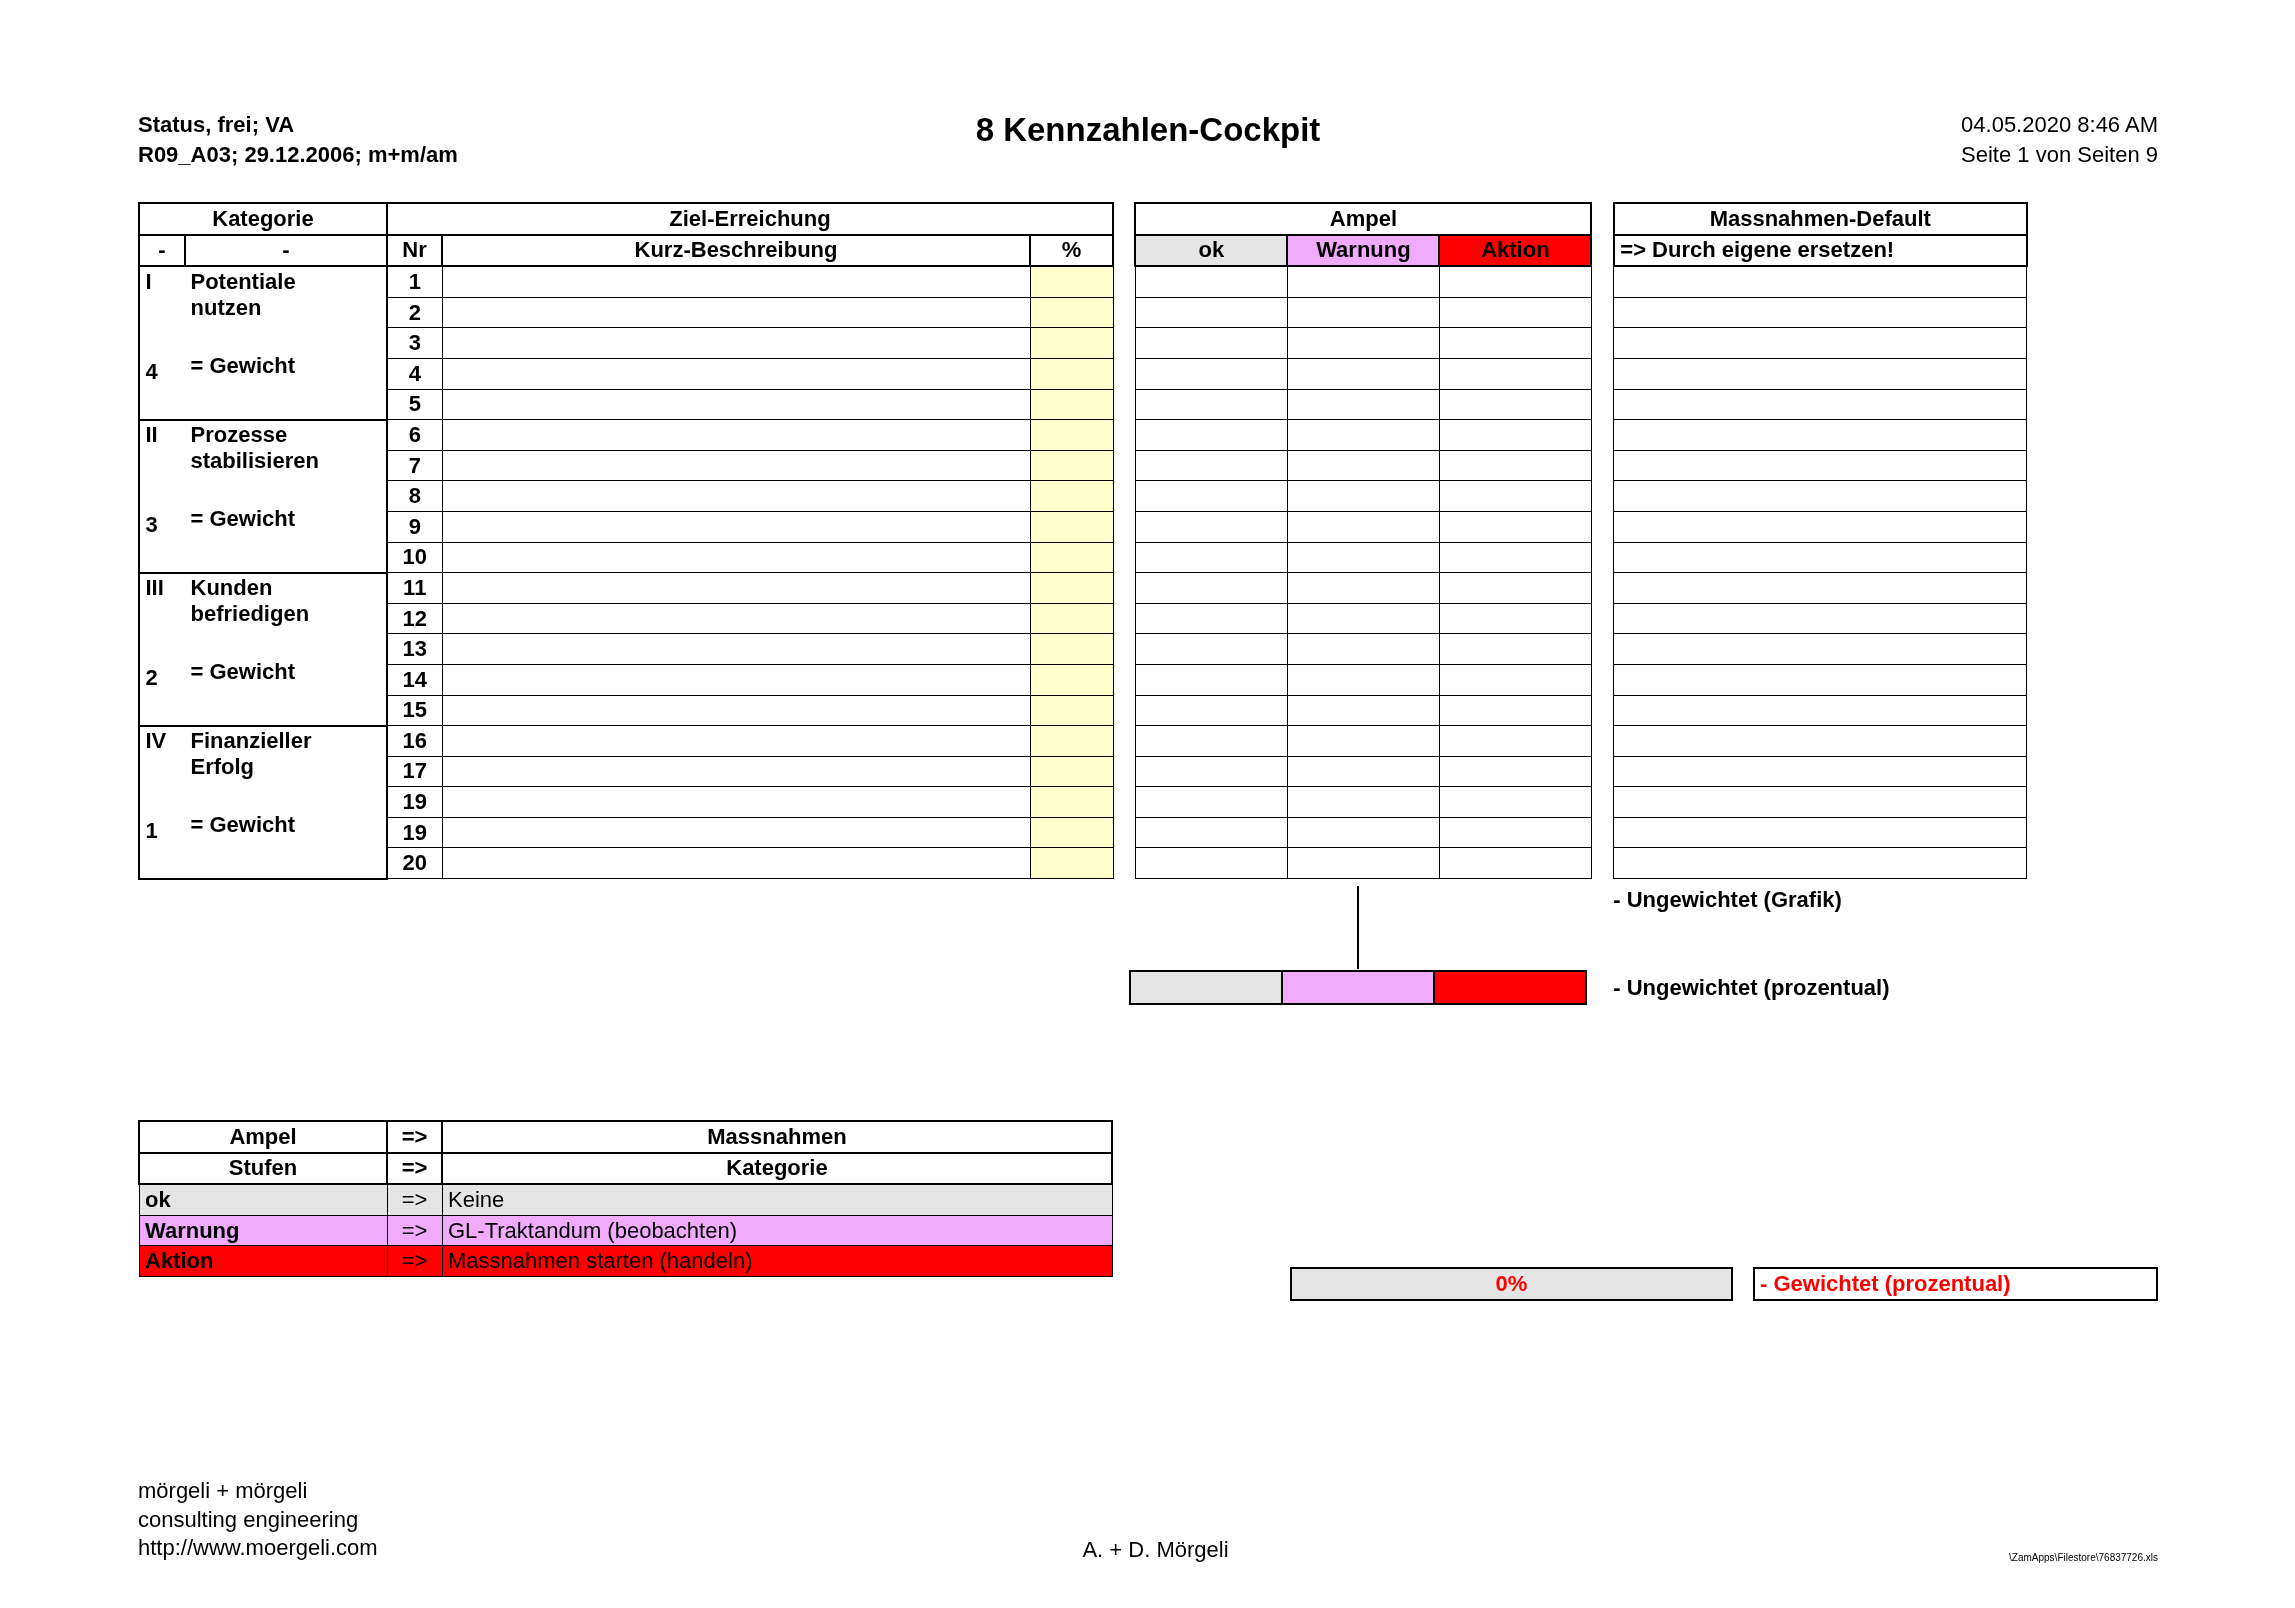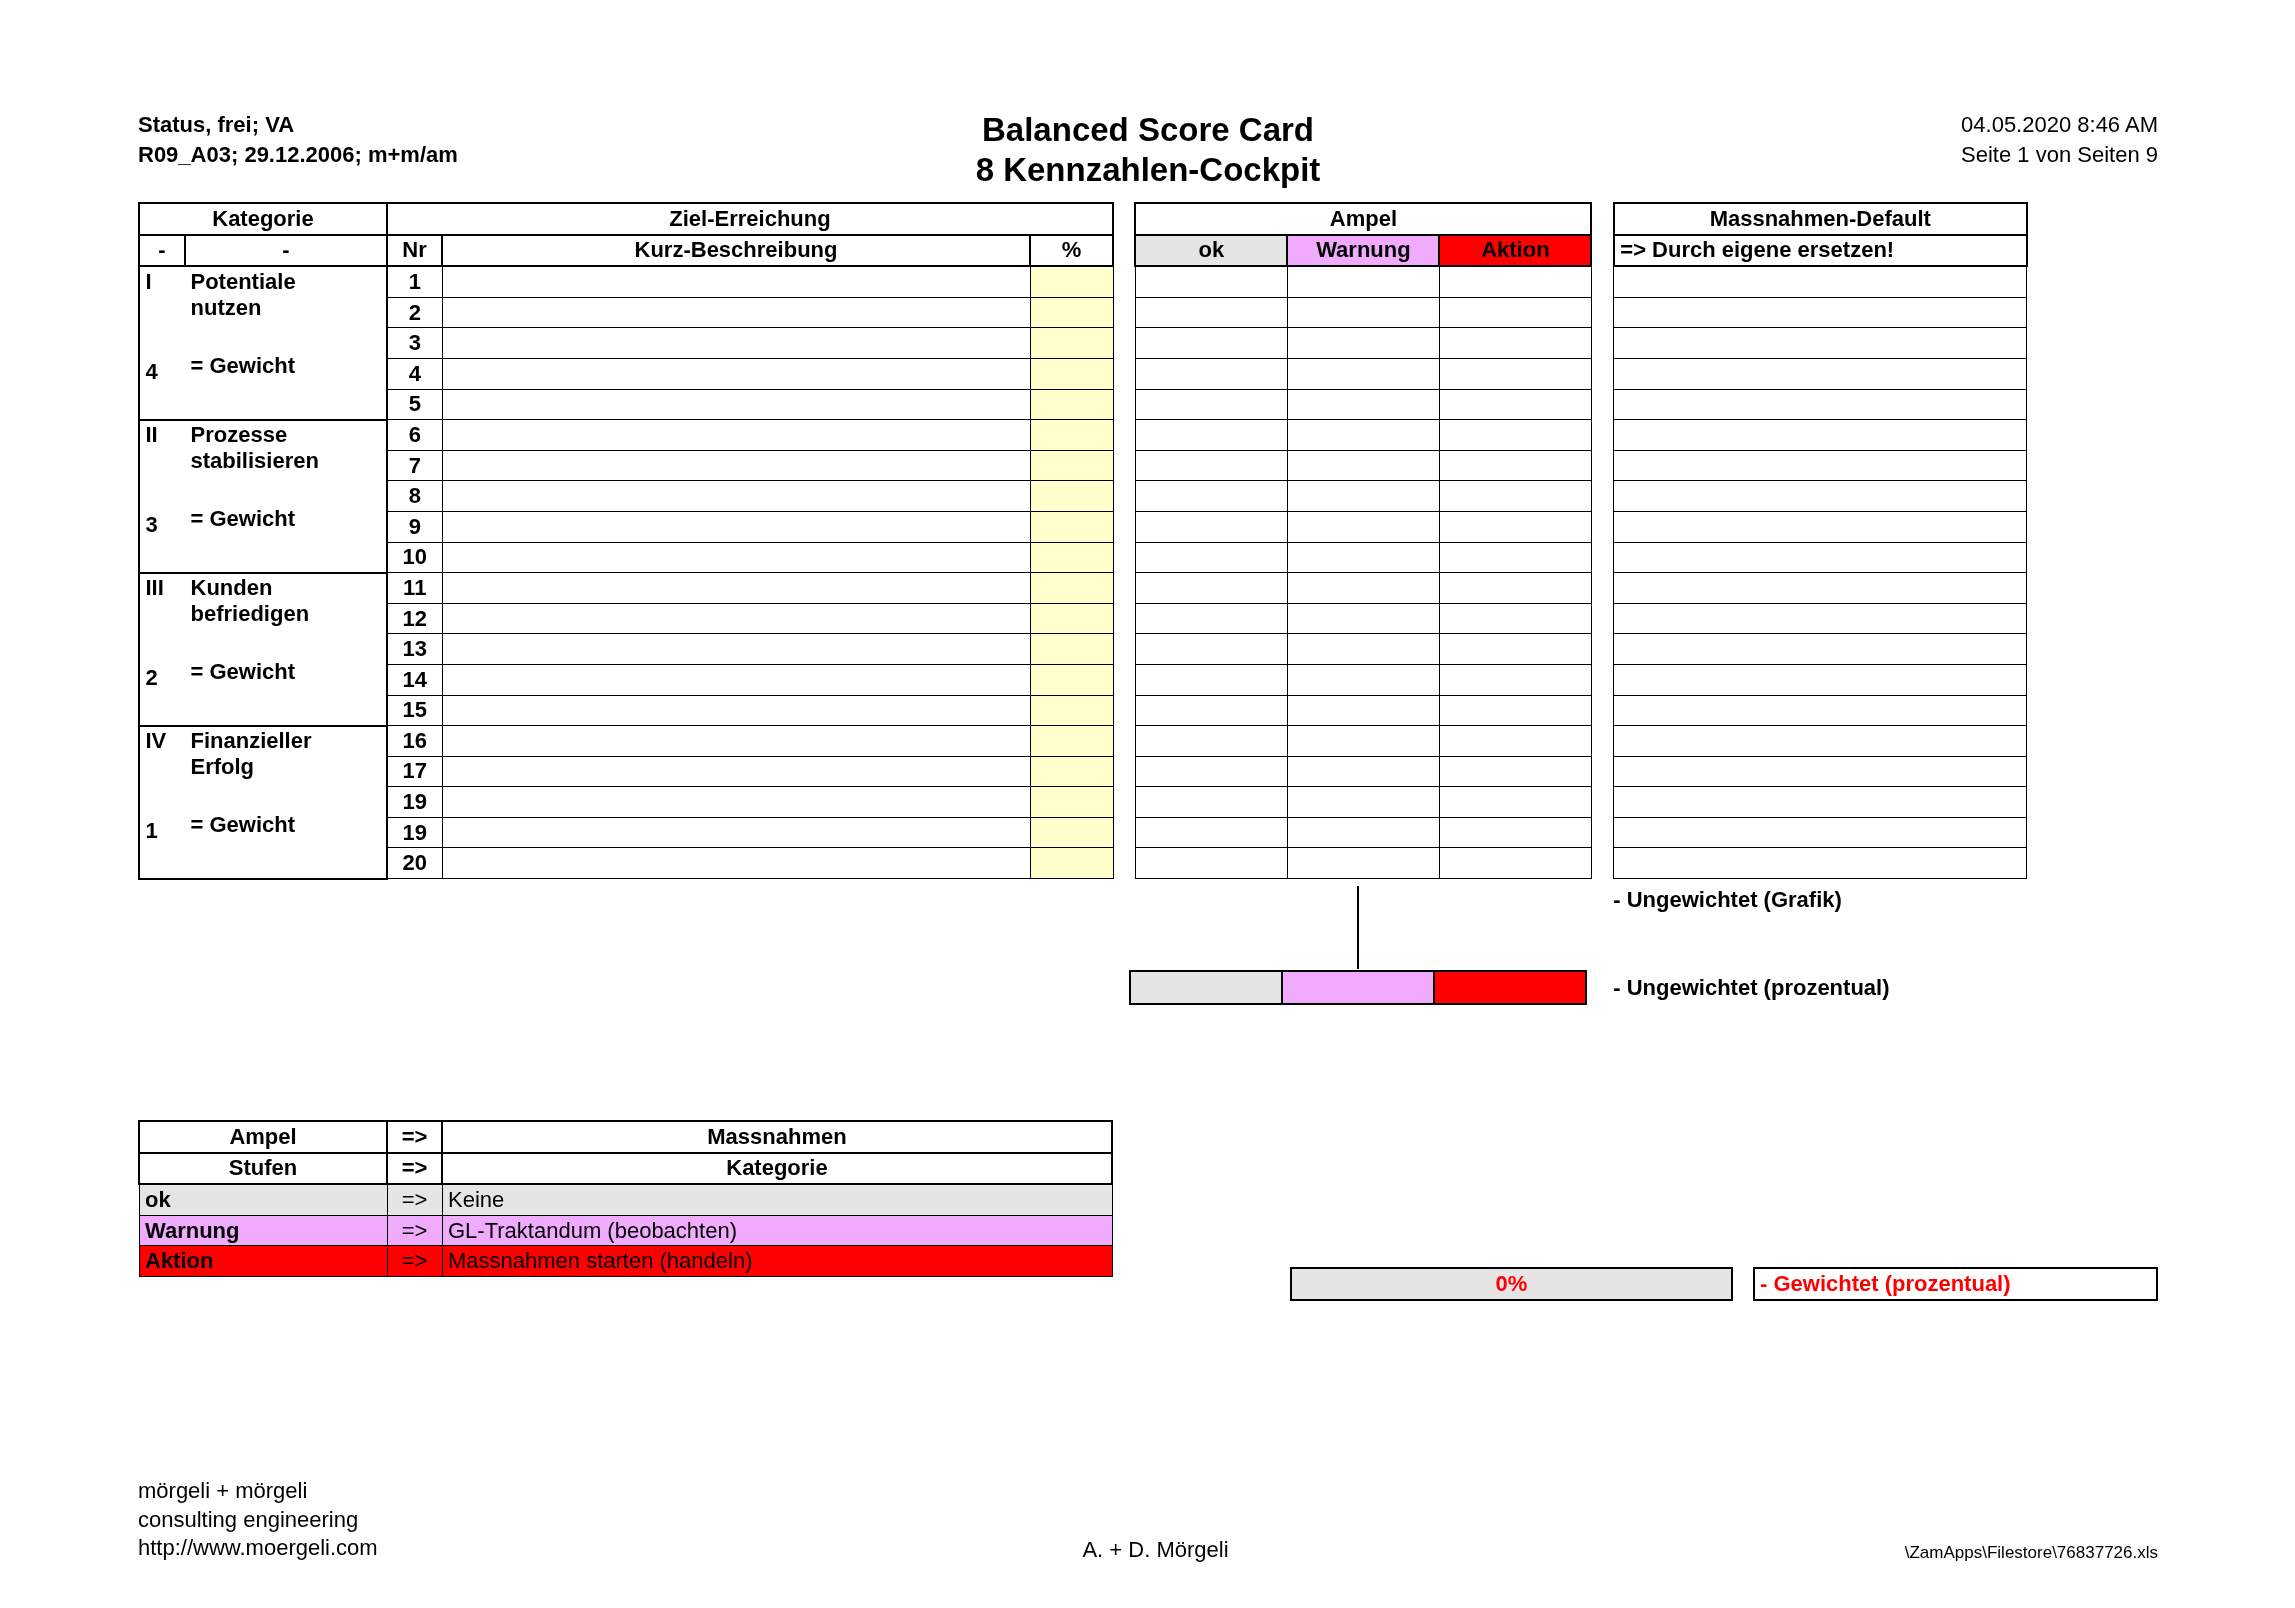"Balanced Score Card" div { html: <div>Balanced Score Card</div> -> none }
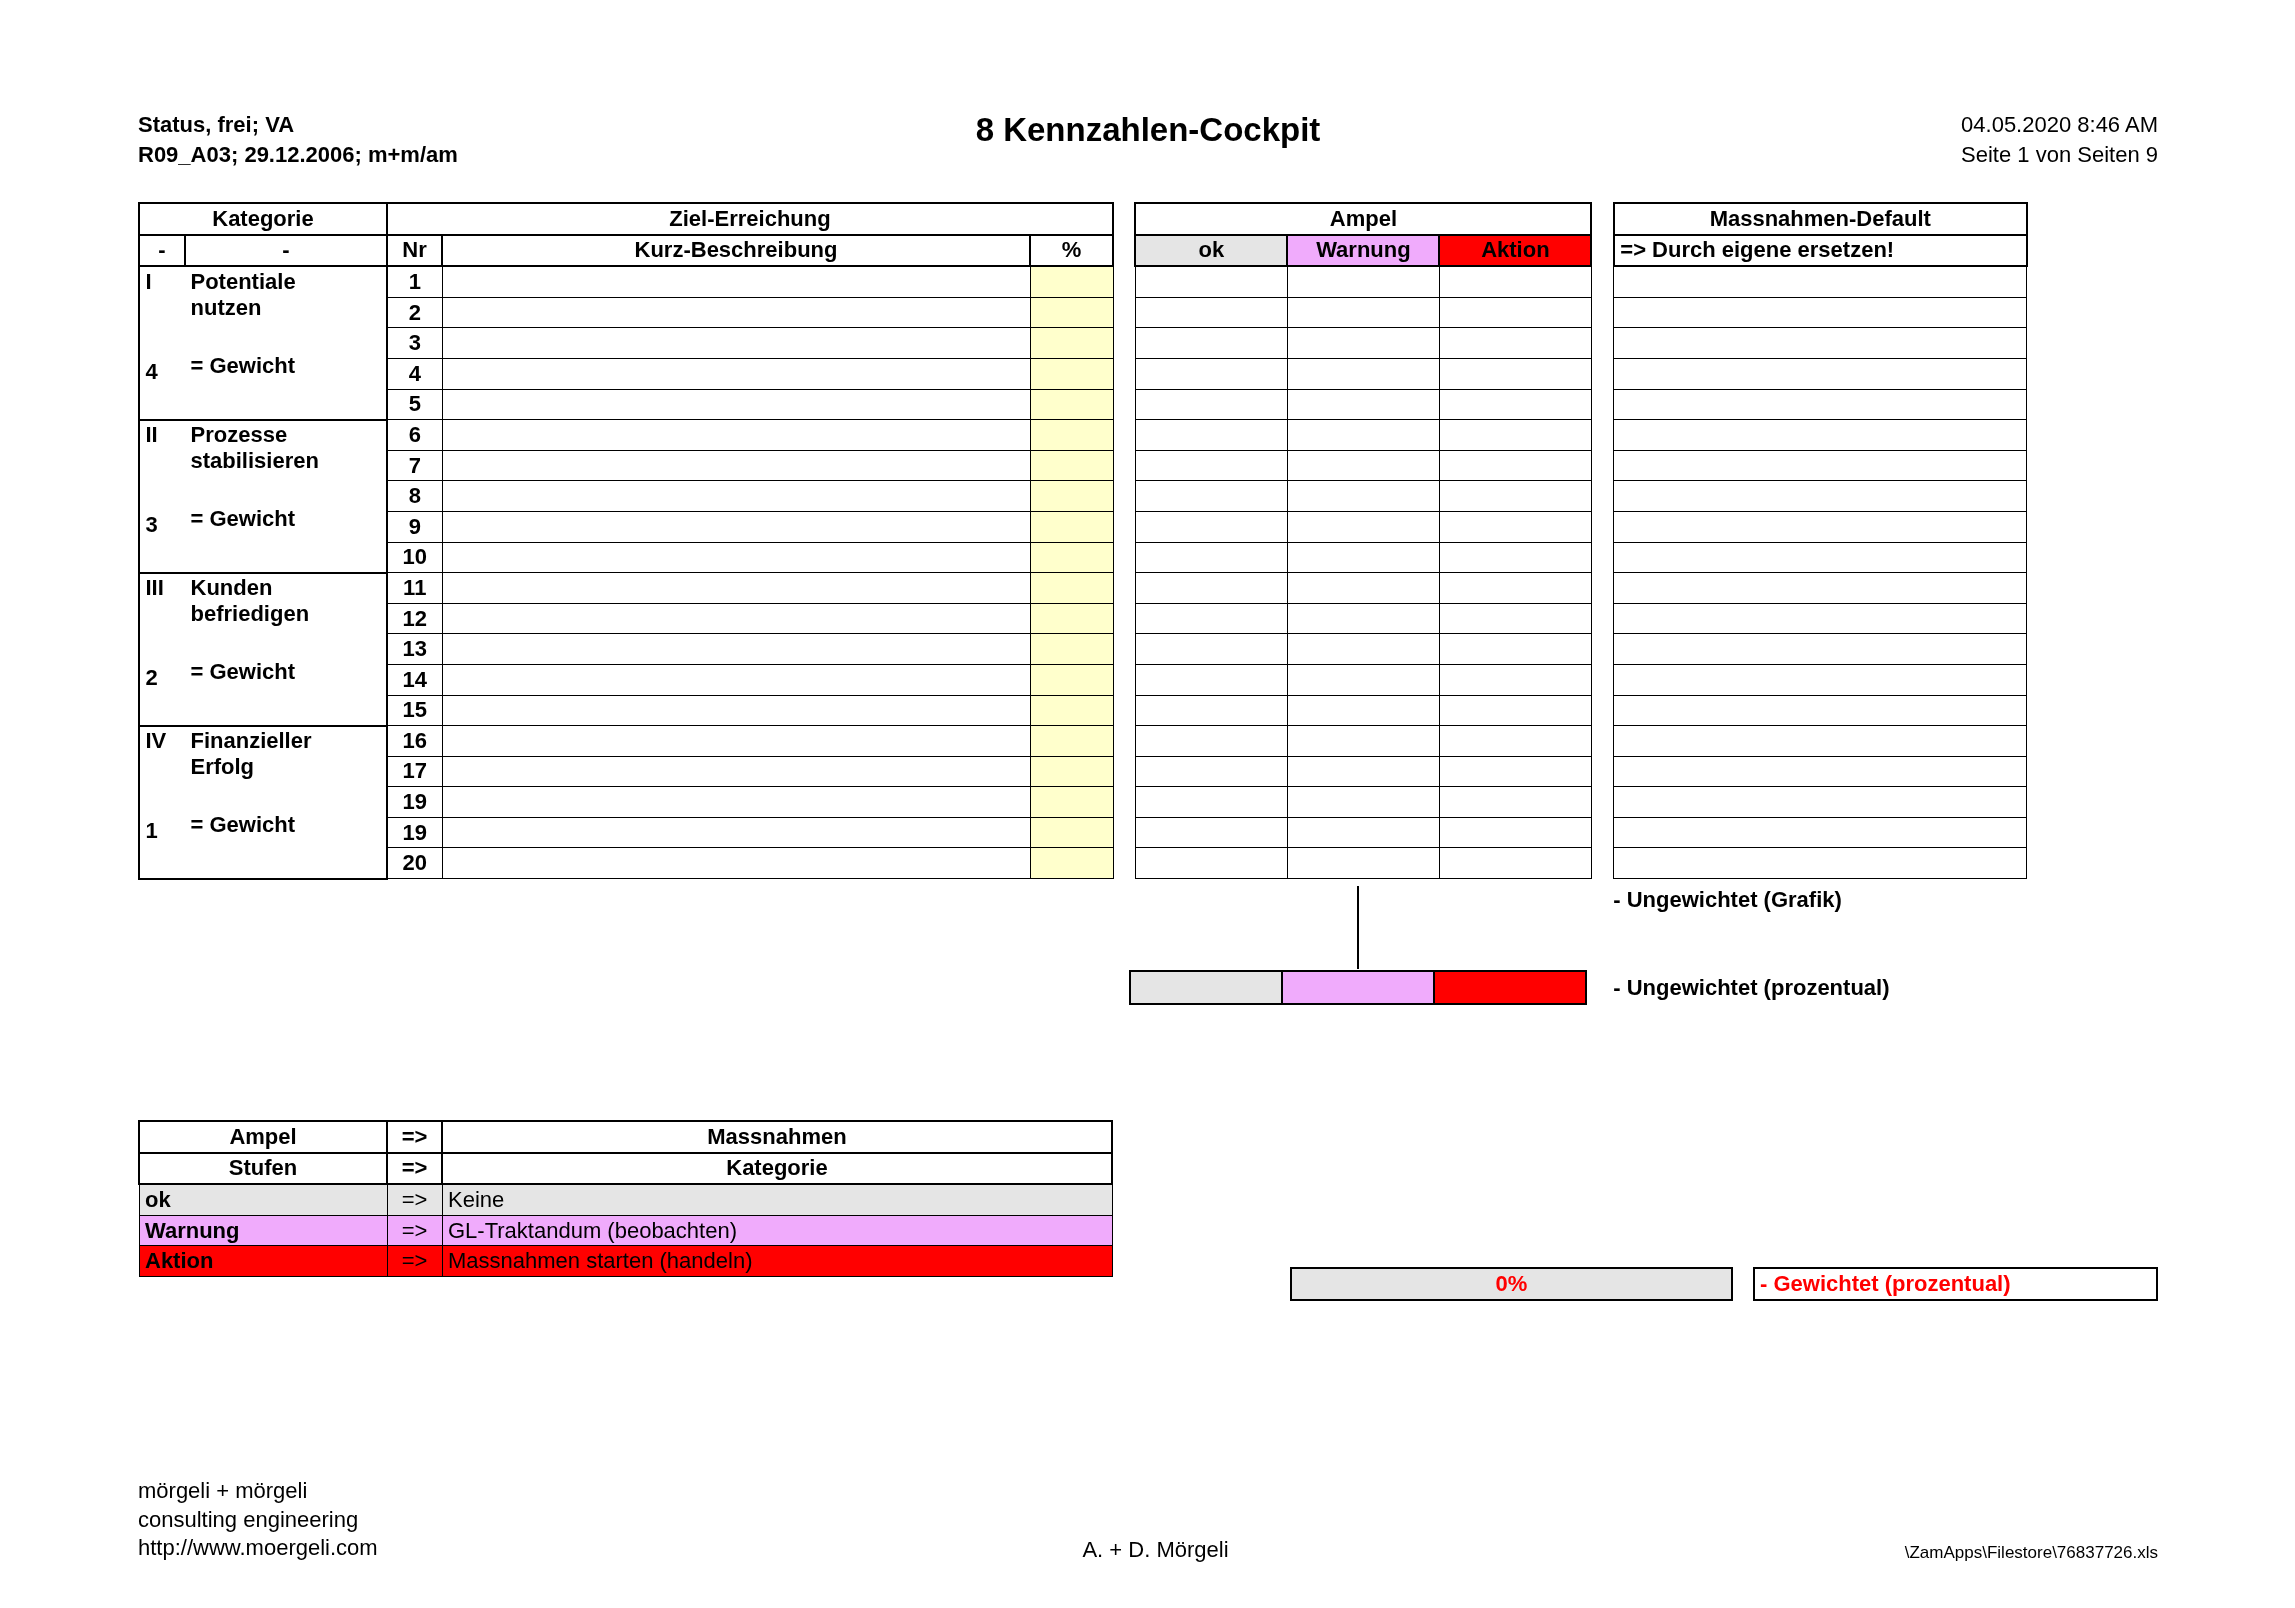"\ZamApps\Filestore\76837726.xls" .foot-right { font-size: 17px -> 10px }
